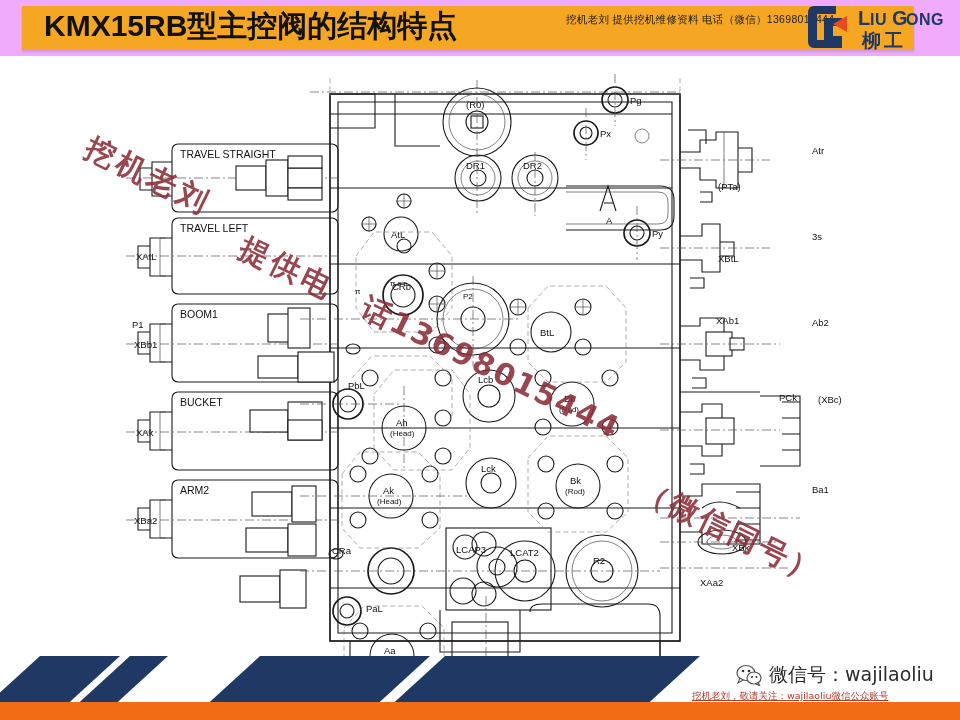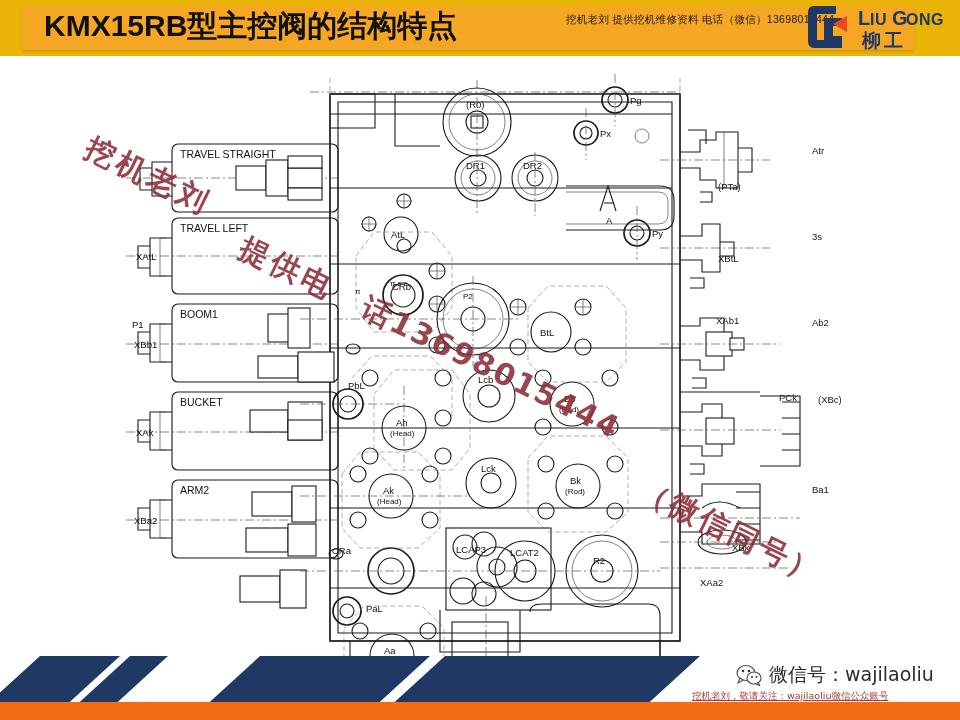"KMX15RB型主控阀的结构特点" #page { background: #eab308 -> #f0abfc }
